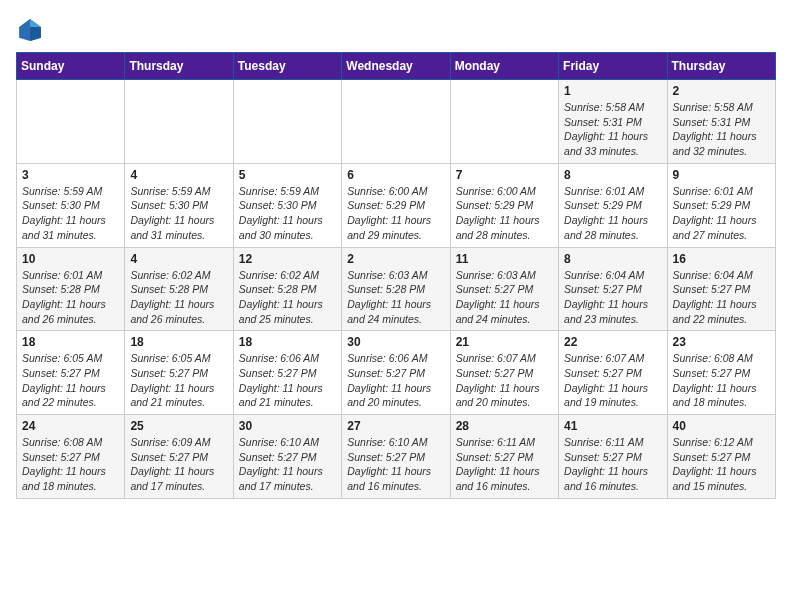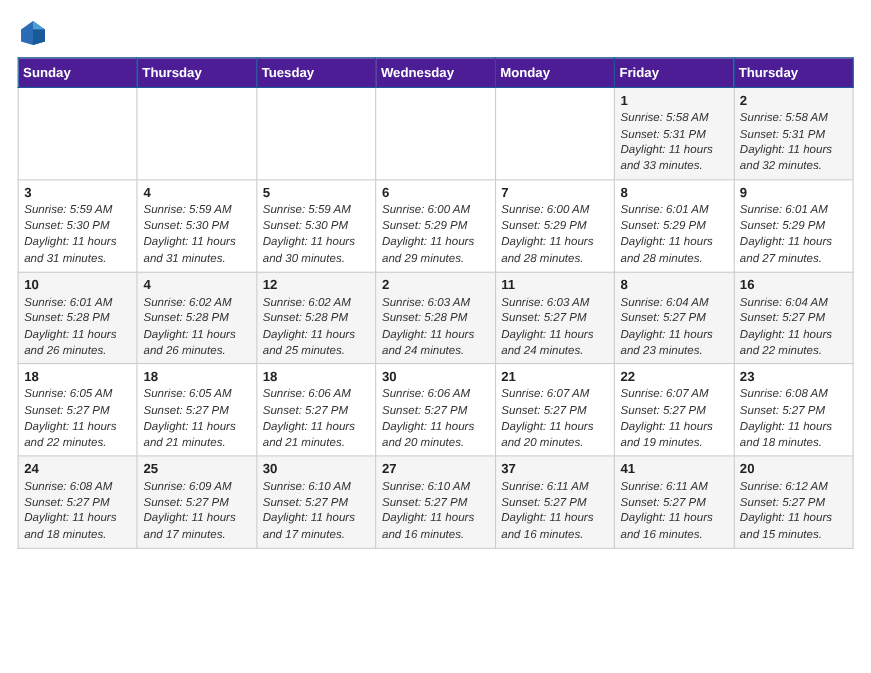"37" span.cell-date { text: 37 -> 28 }
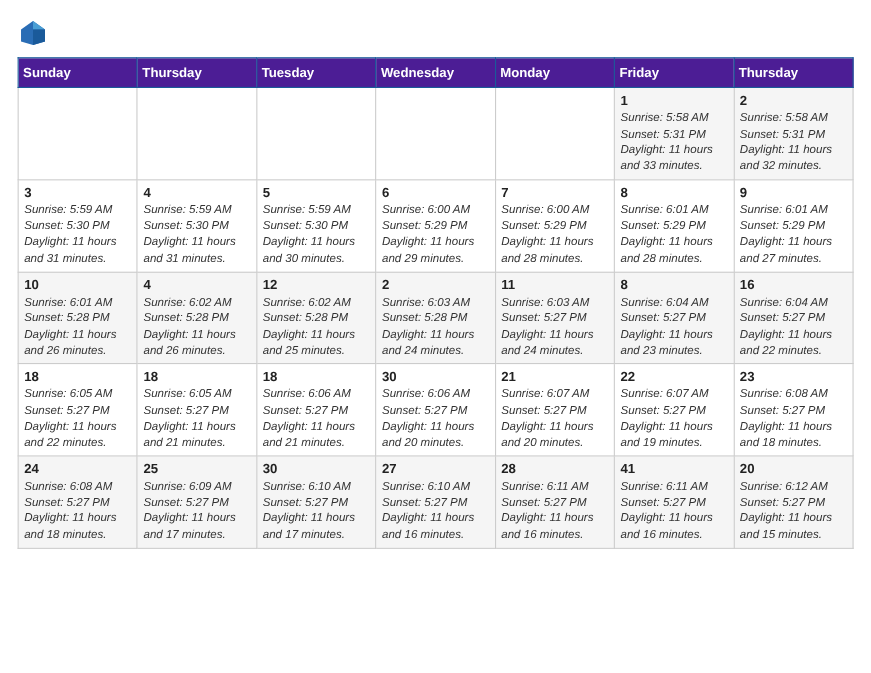"20" span.cell-date { text: 20 -> 40 }
